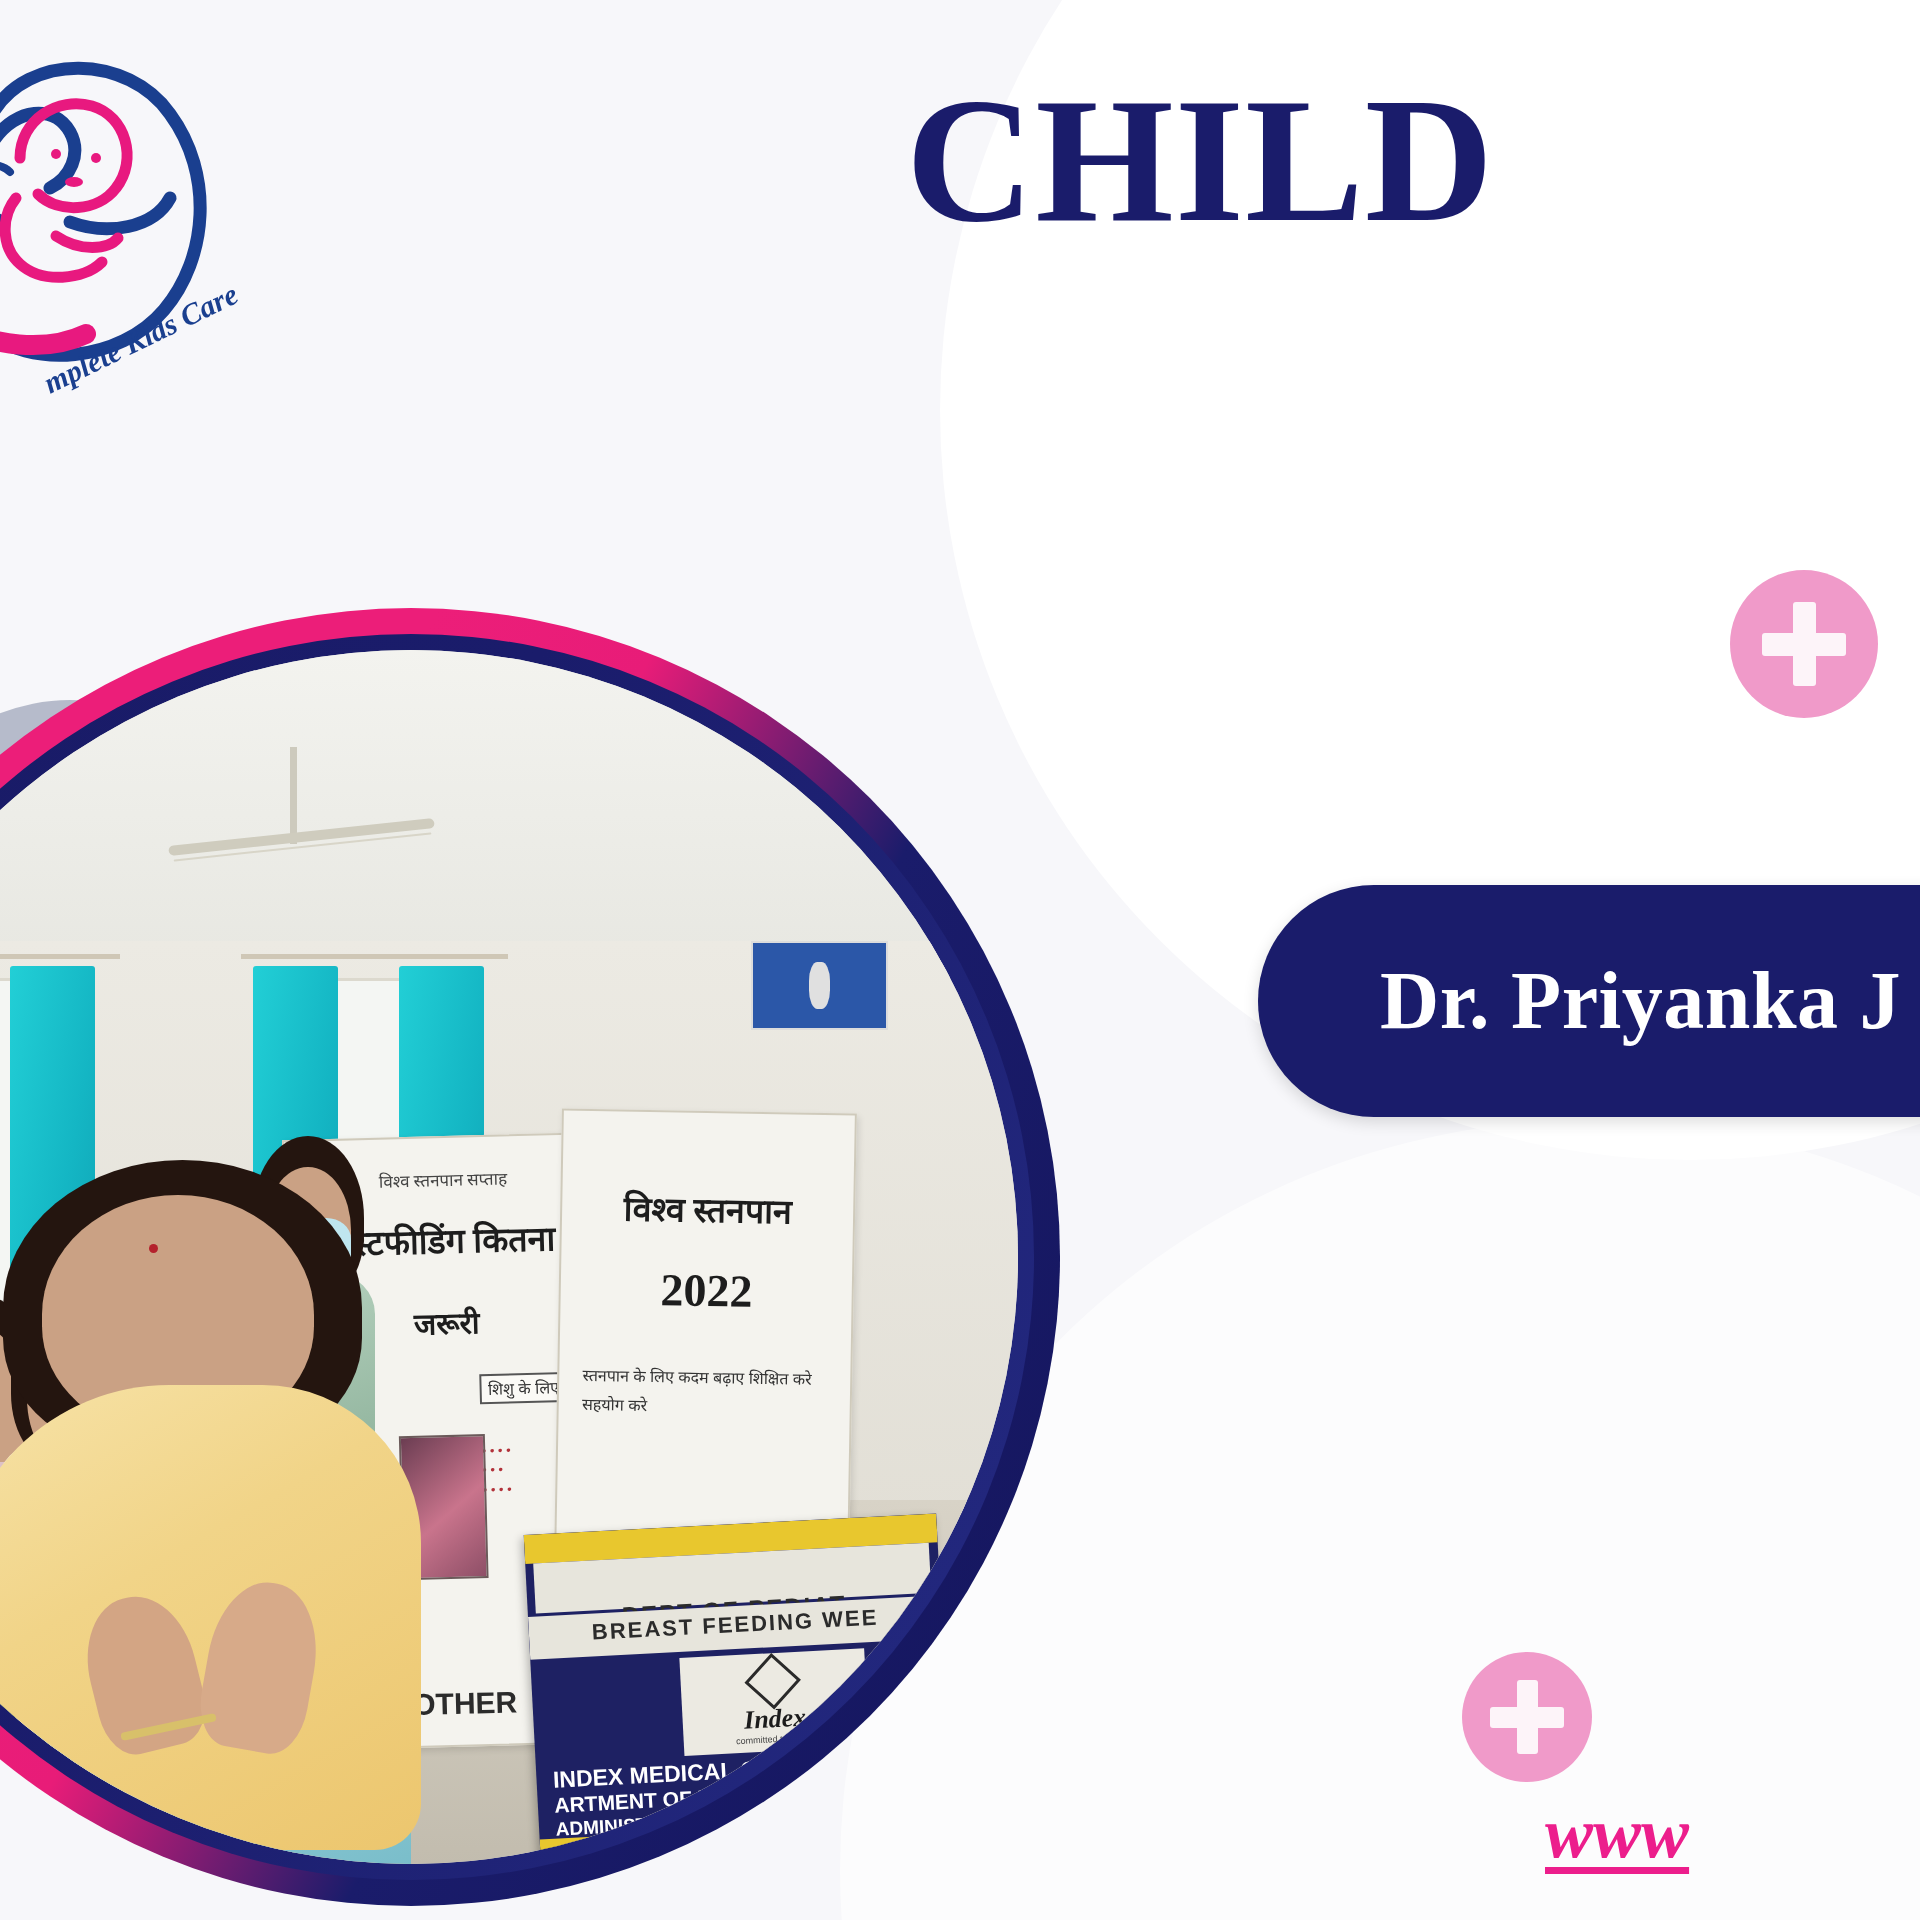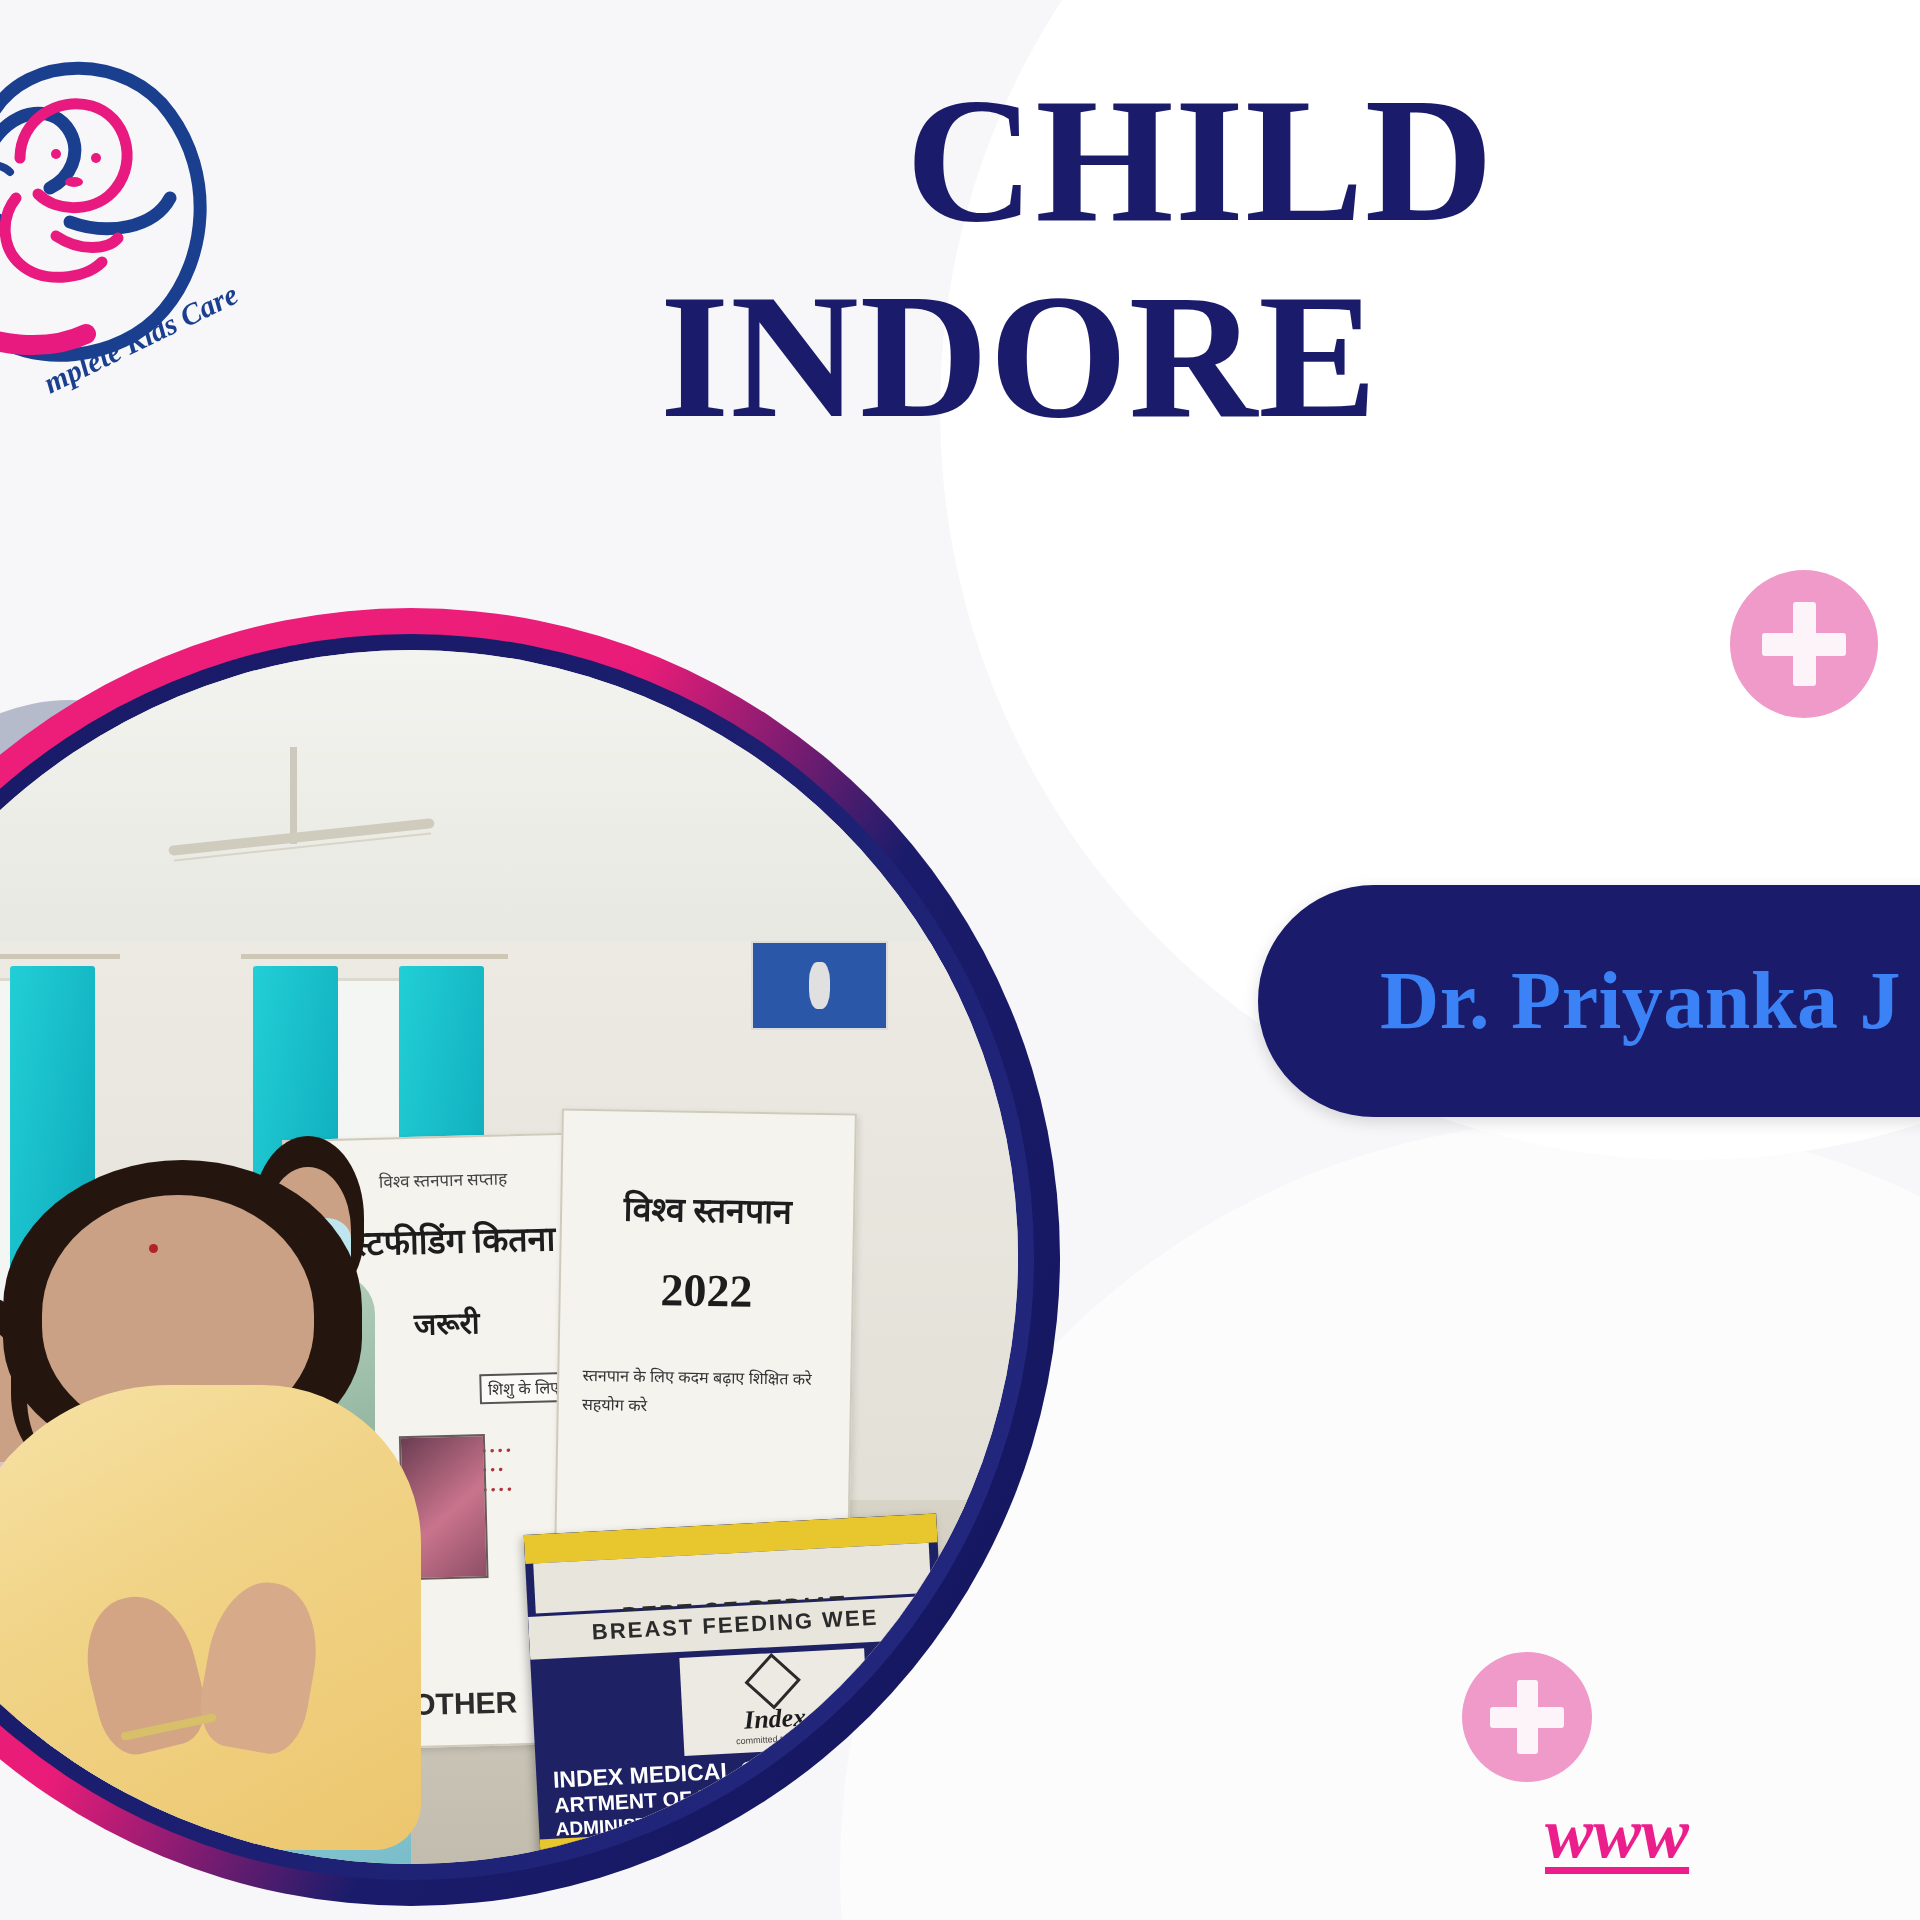"INDORE" span.l3 { html: <span>INDORE</span> -> none }
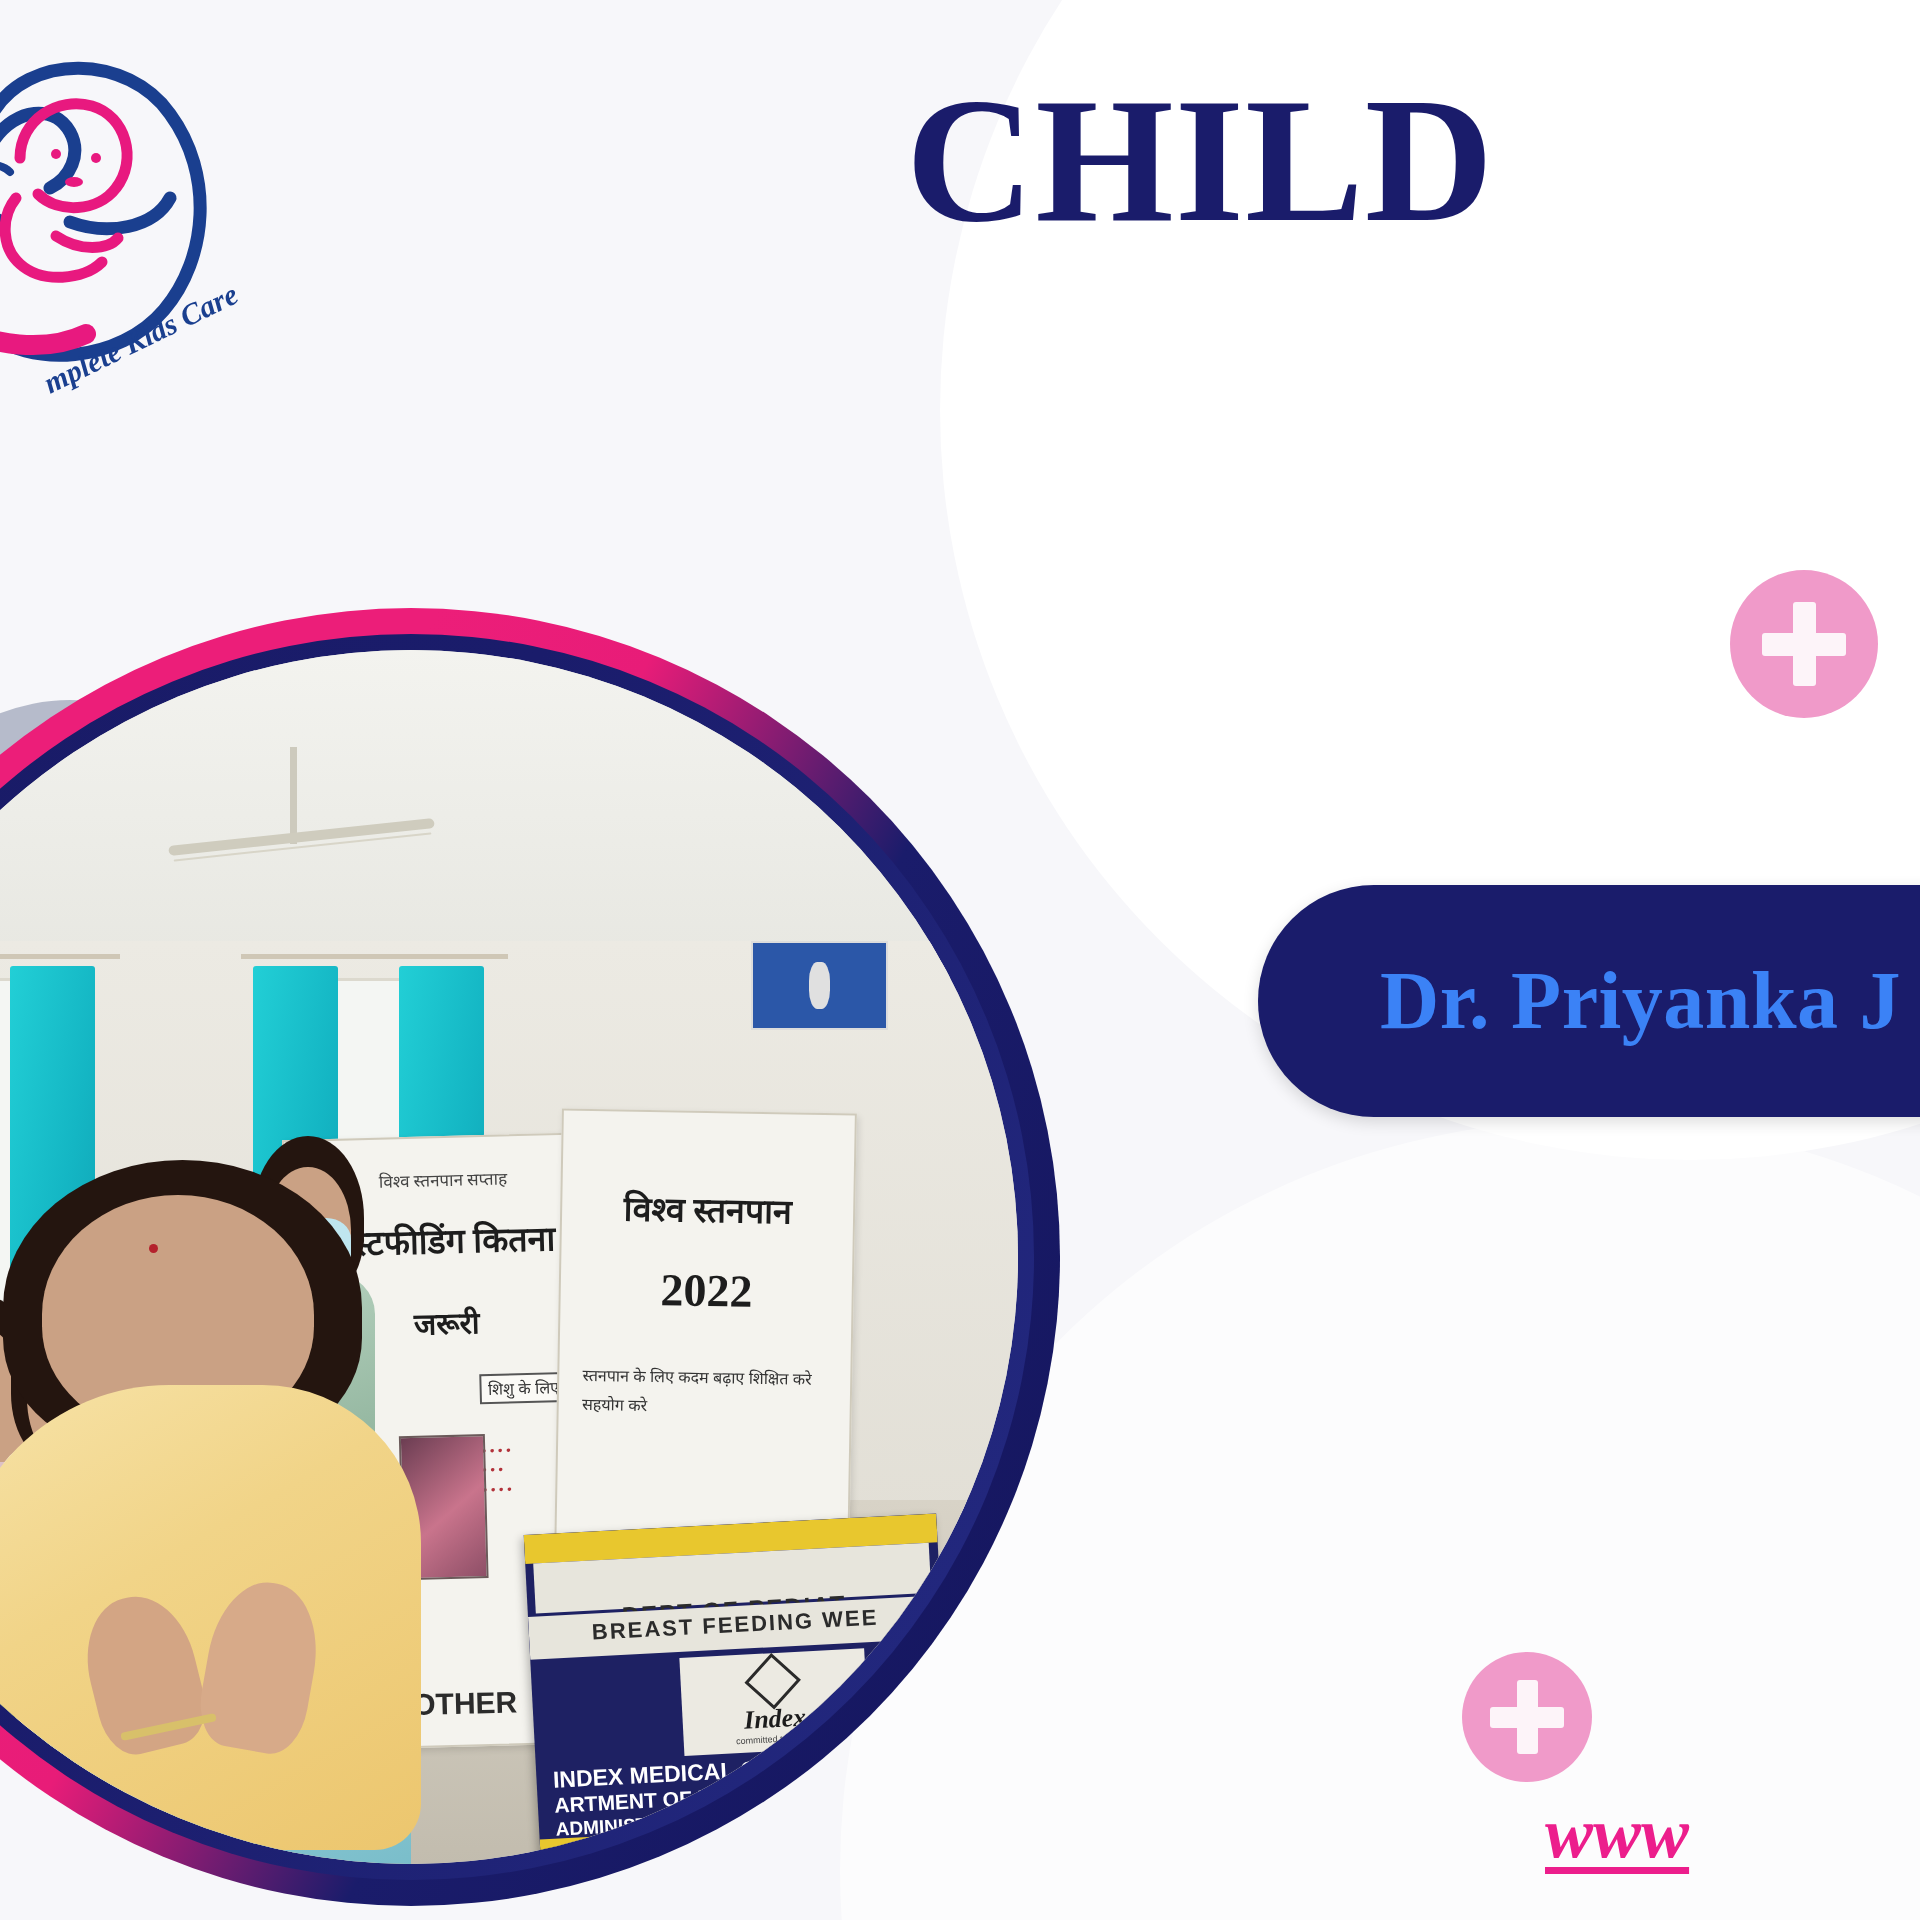"Dr. Priyanka J" .name-pill .name-text { color: #3b82f6 -> #ffffff }
